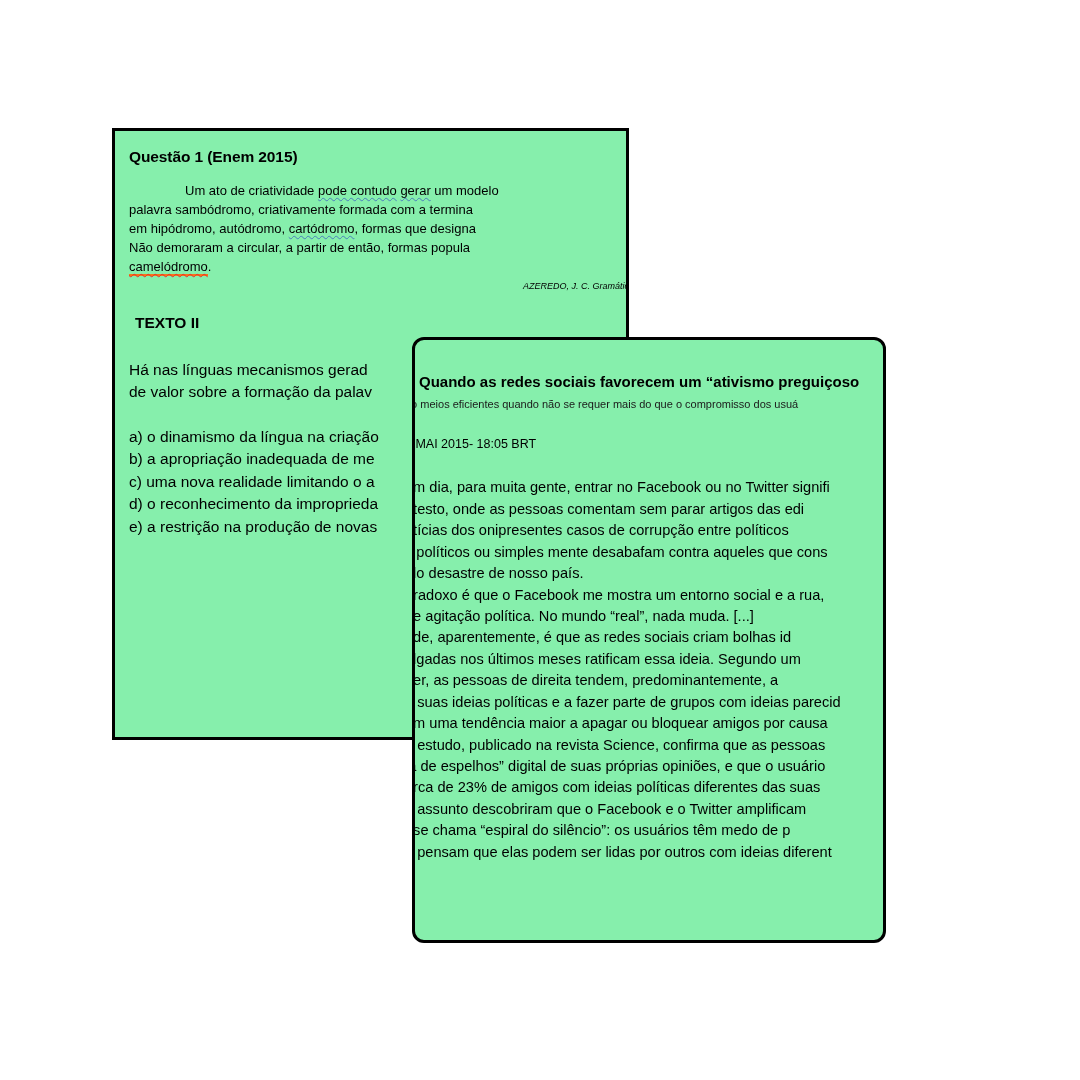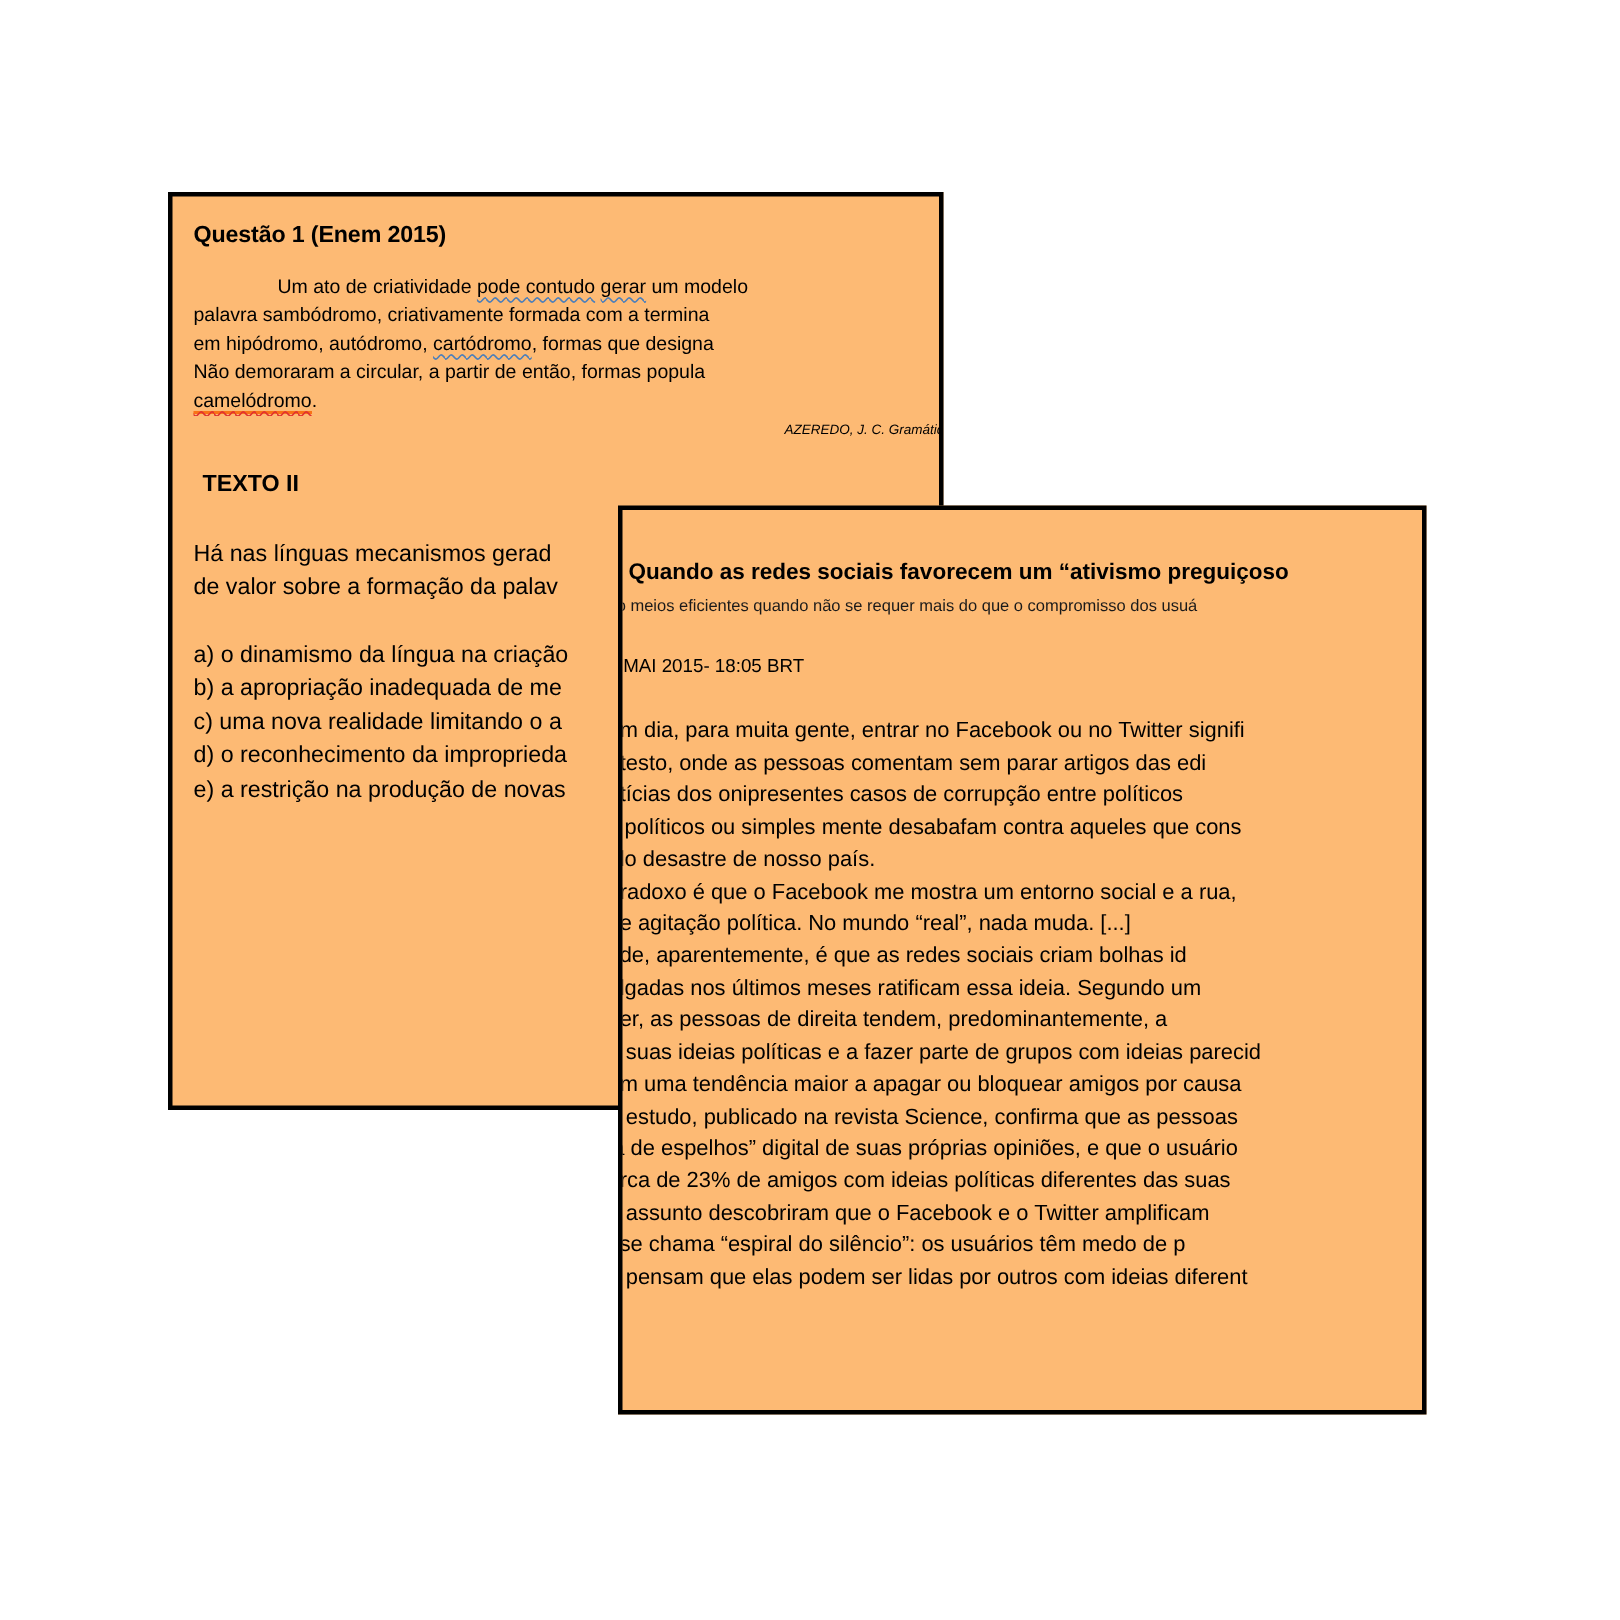"Questão 1 (Enem 2015)" .doc { background: #fdba74 -> #86efac }
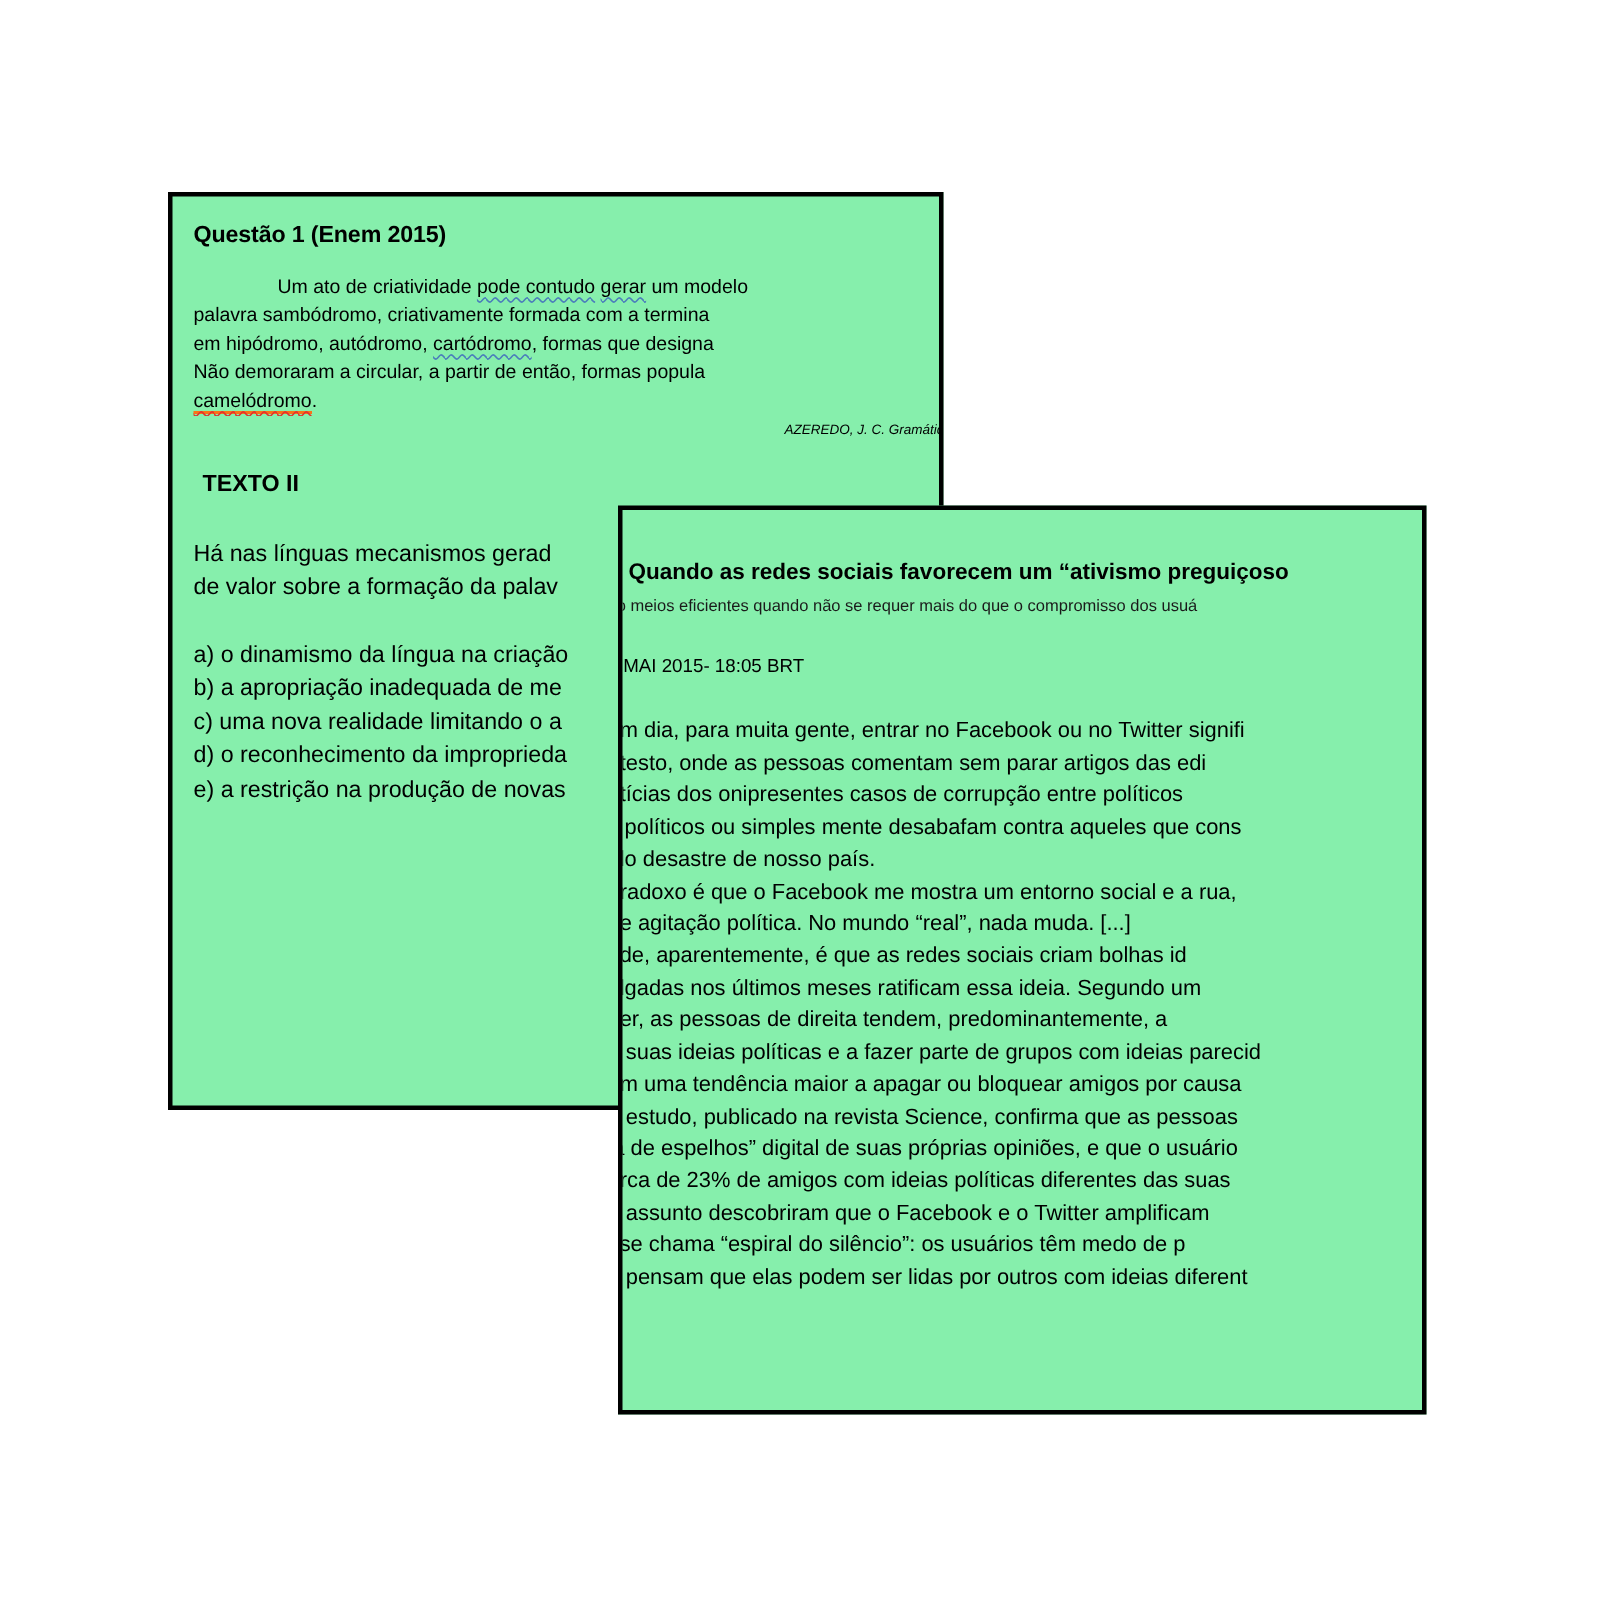"Quando as redes sociais favorecem" #doc-article { border-radius: none -> 12px; width: 539px -> 474px }
